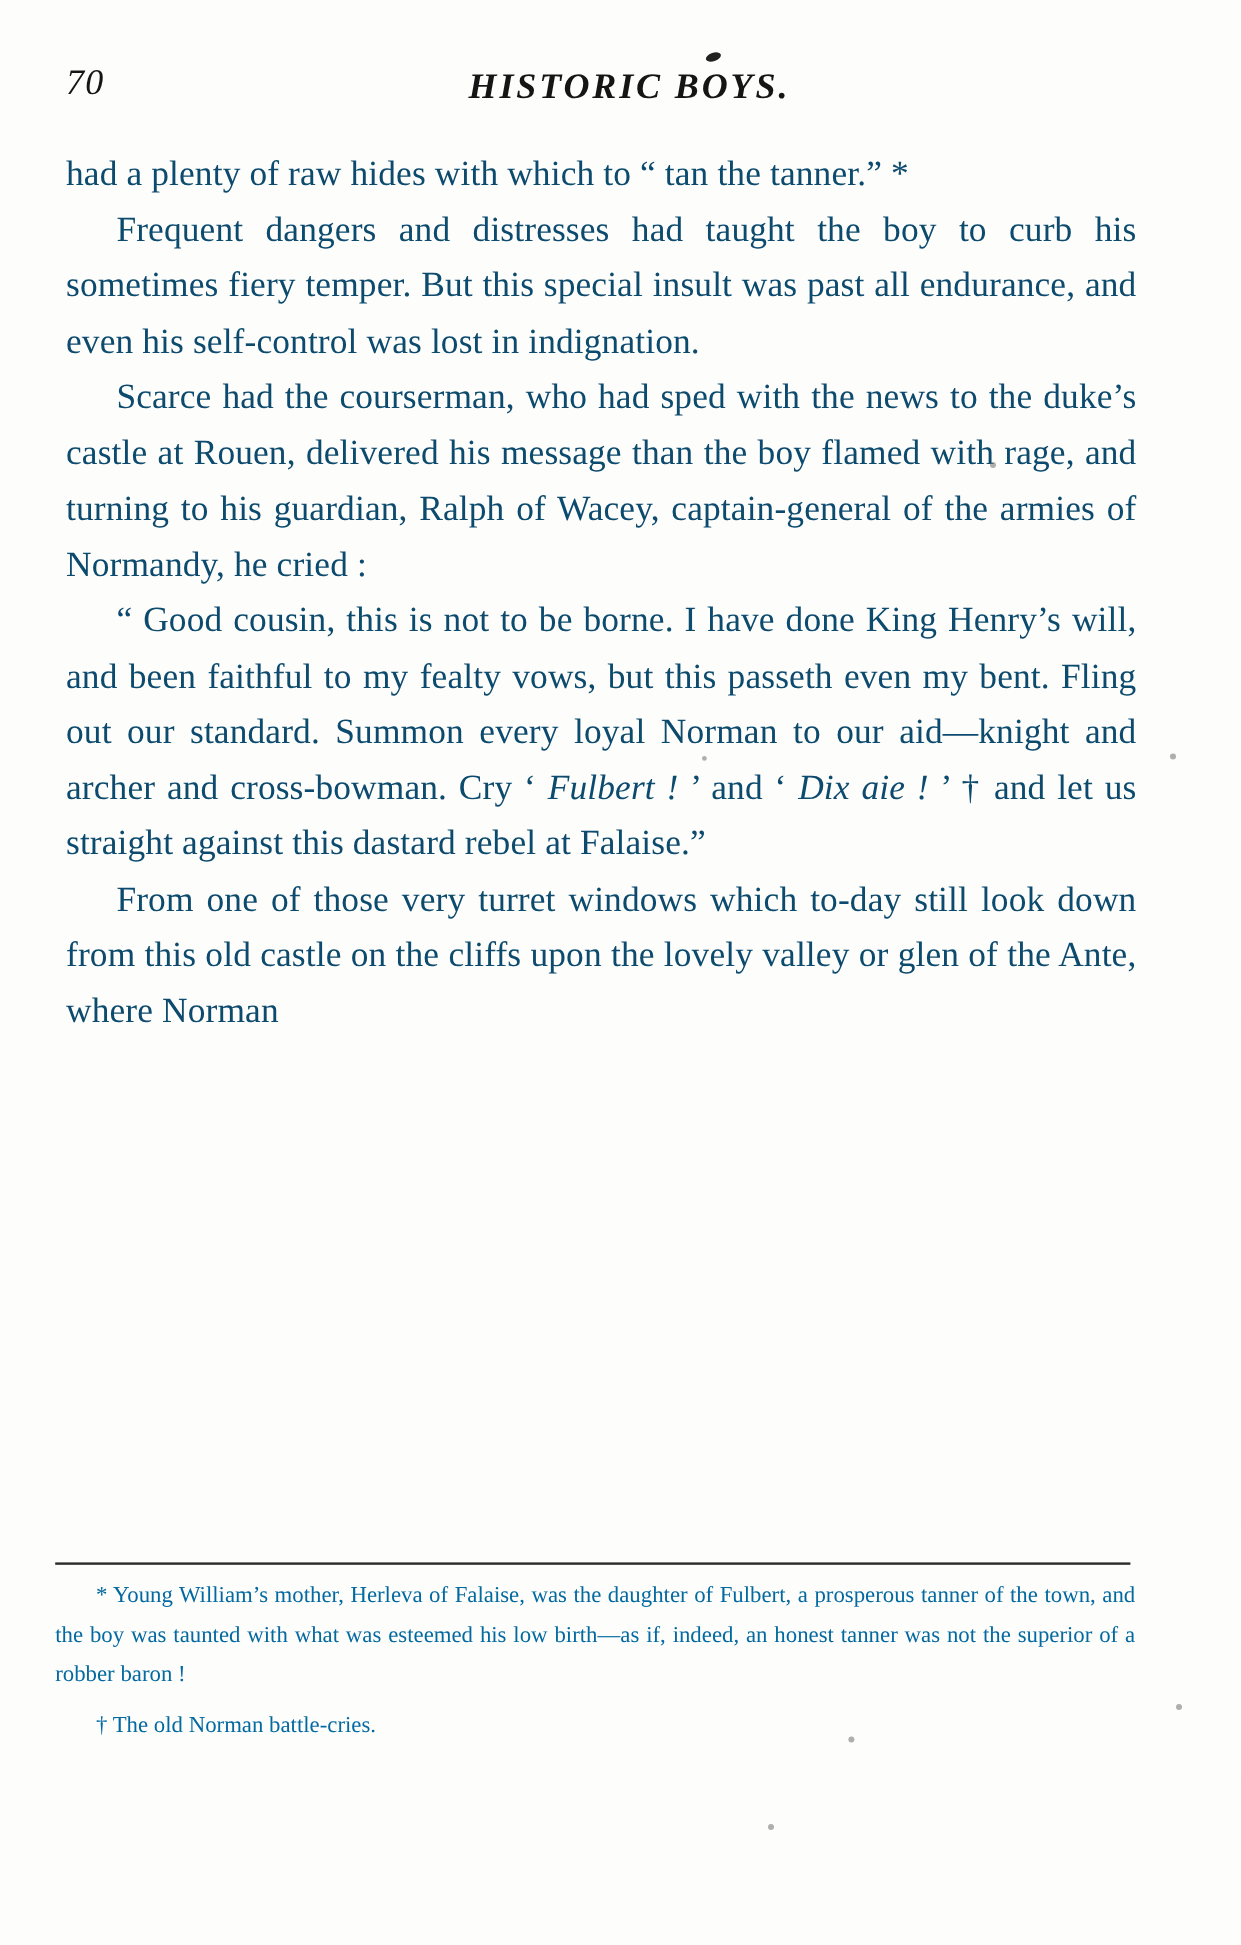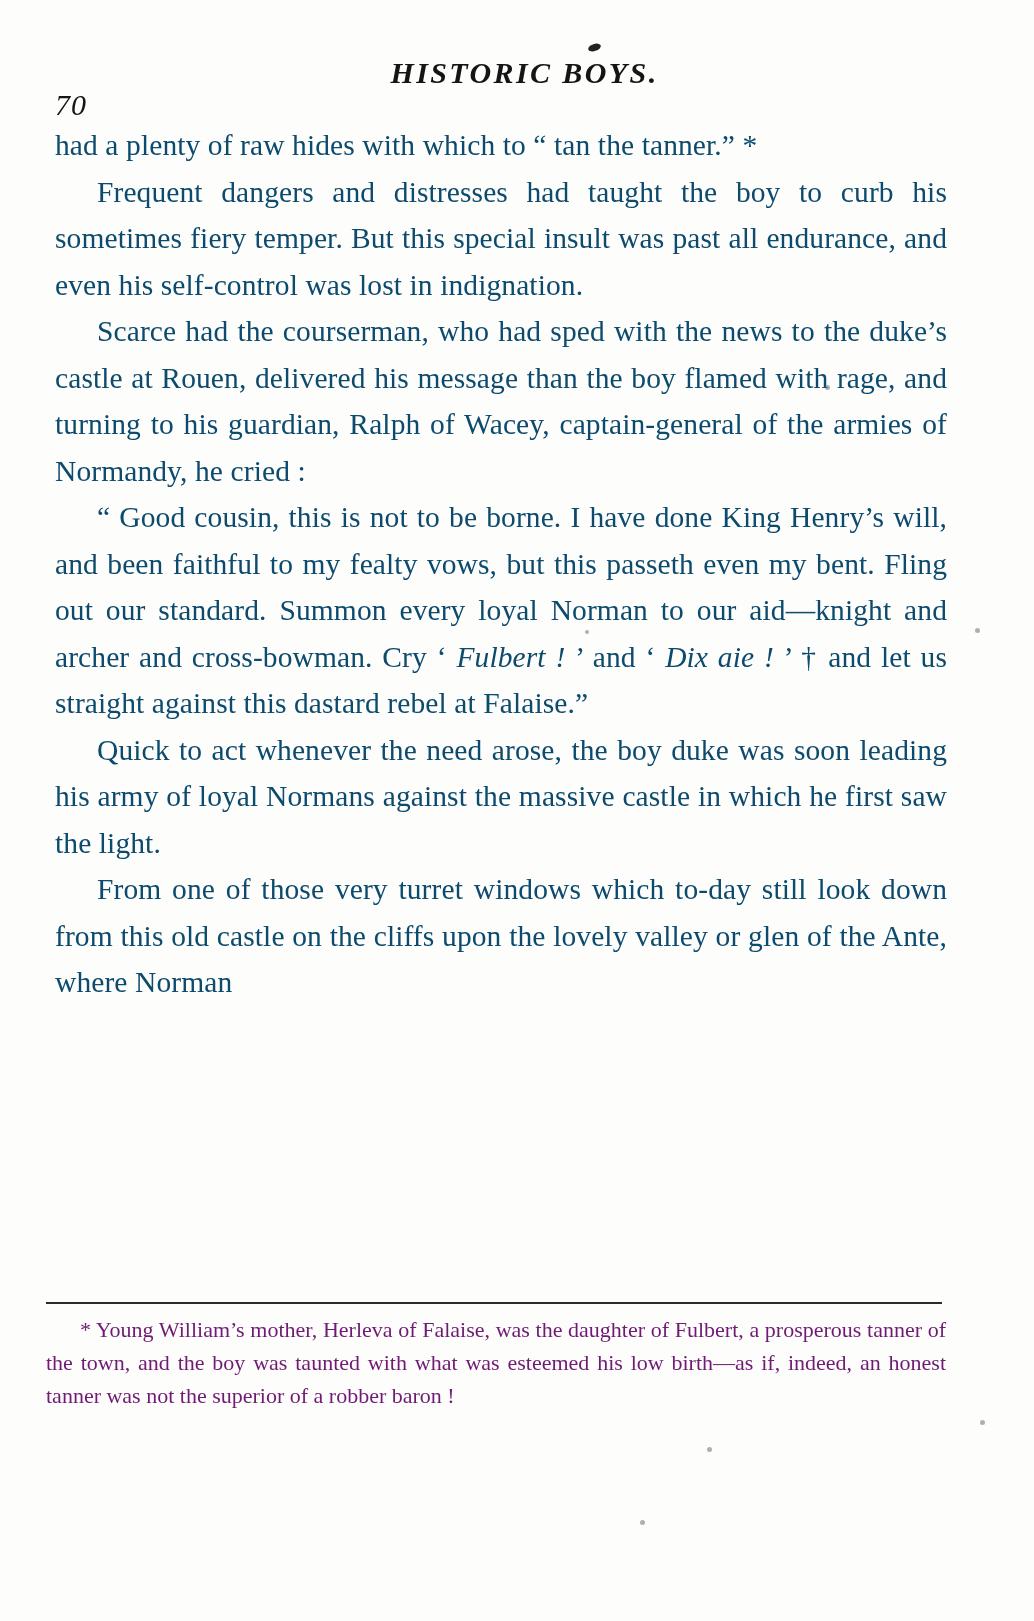"70" .folio { margin-top: 36px -> none }
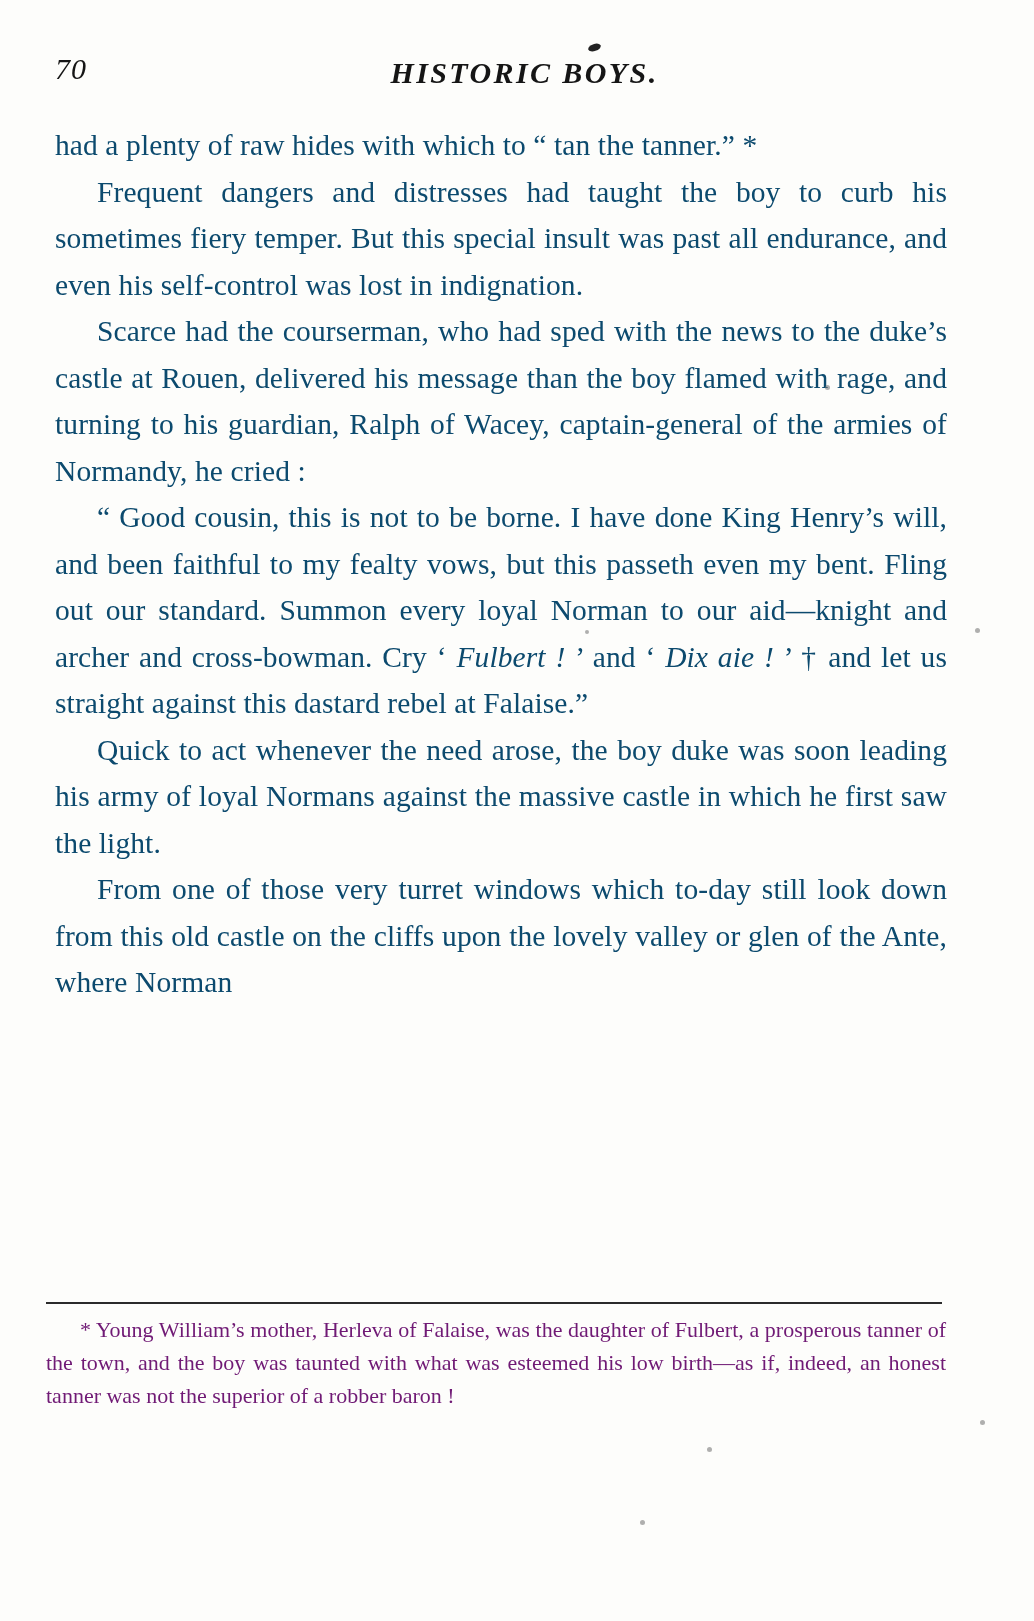"Quick to act whenever the" p { html: <p>Quick to act whenever the need arose, the boy duke was soon leading his army of loyal Normans against the massive castle in which he first saw the light.</p> -> none }
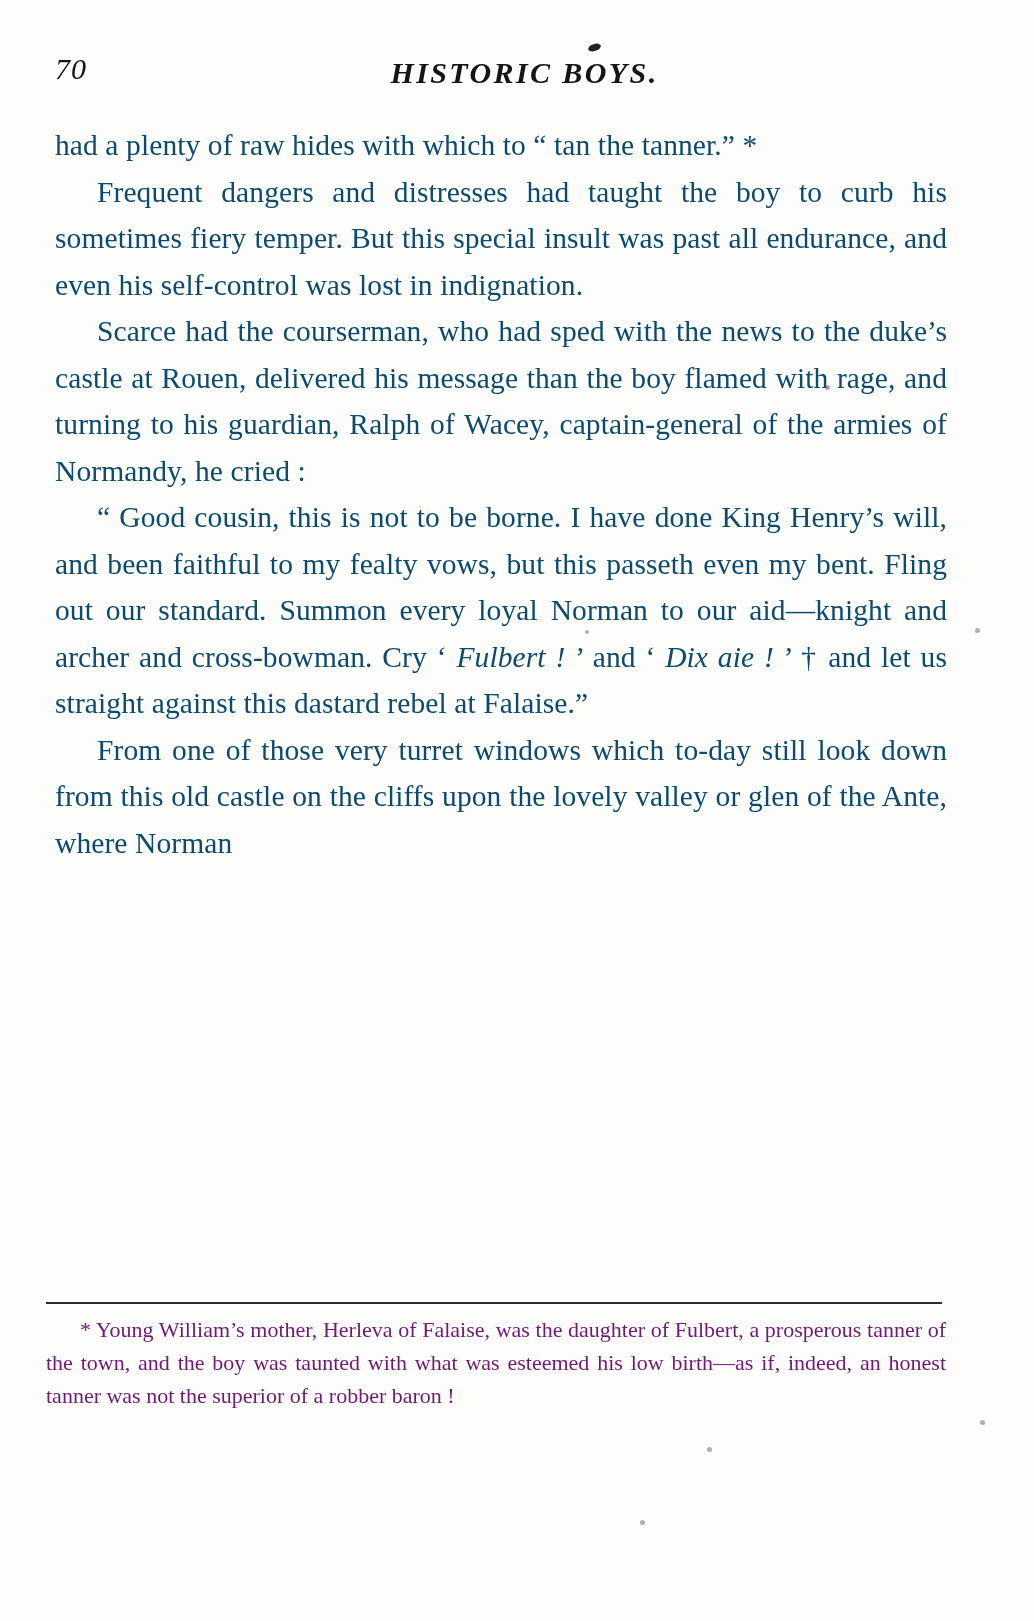"* Young William’s mother, Herleva" .footnotes { color: #701a75 -> #0369a1; font-size: 22px -> 19px }
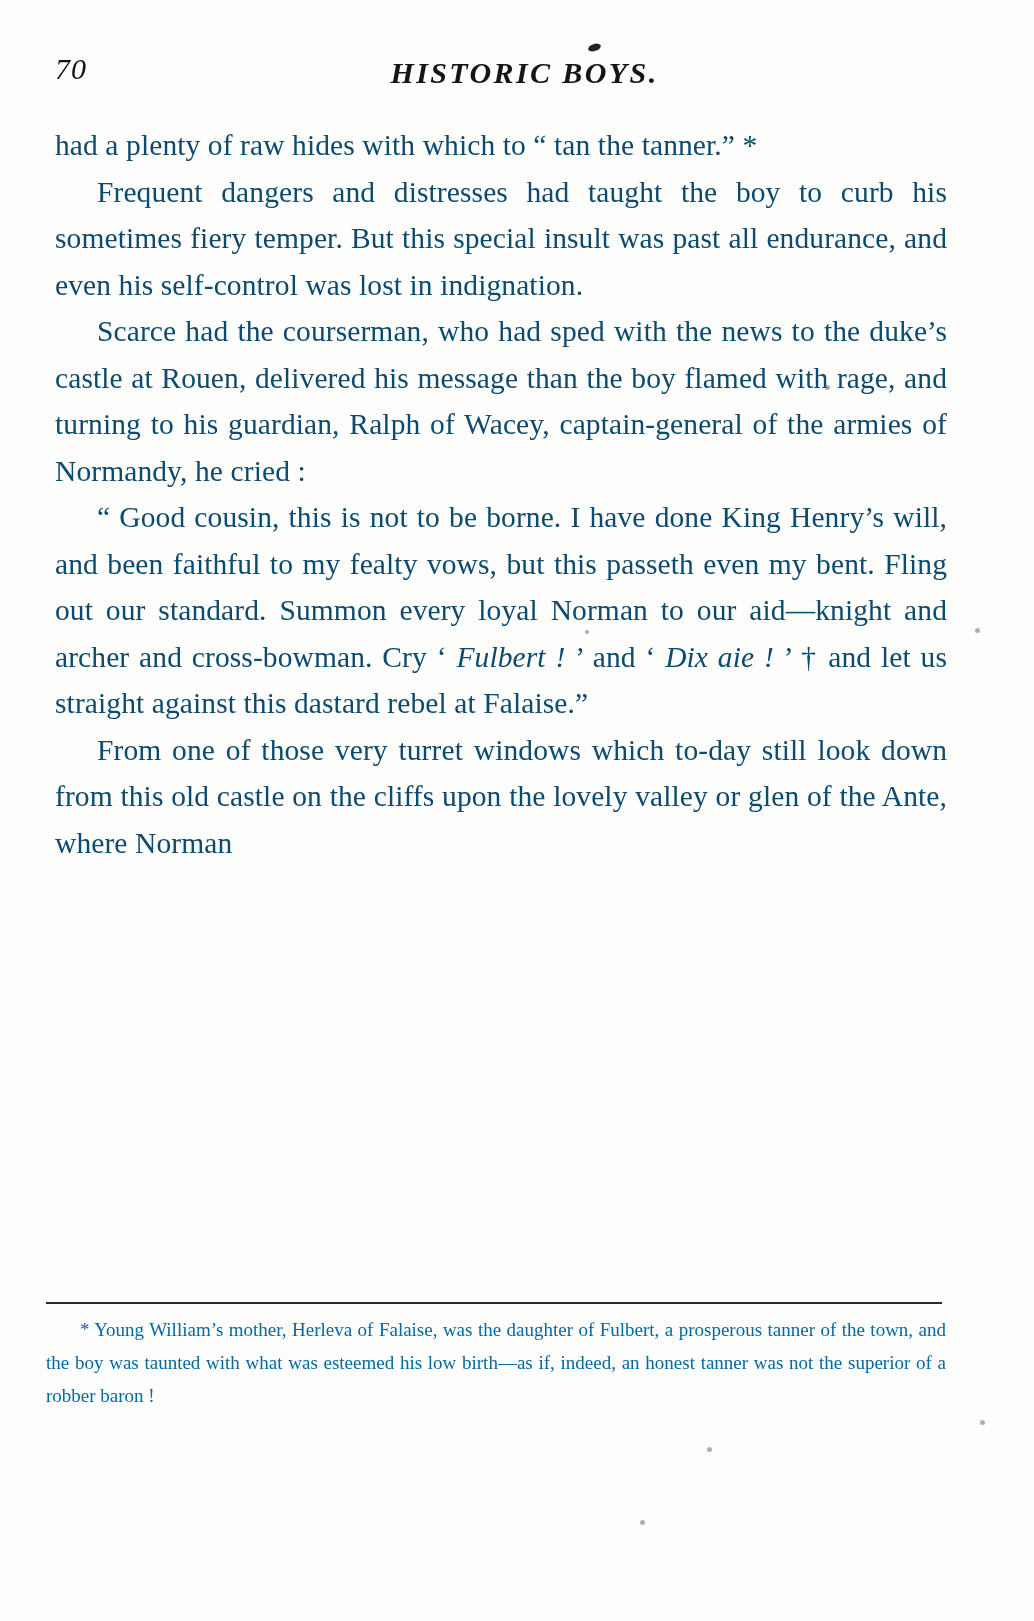"† The old Norman battle-cries." p { html: none -> <p>† The old Norman battle-cries.</p> }
